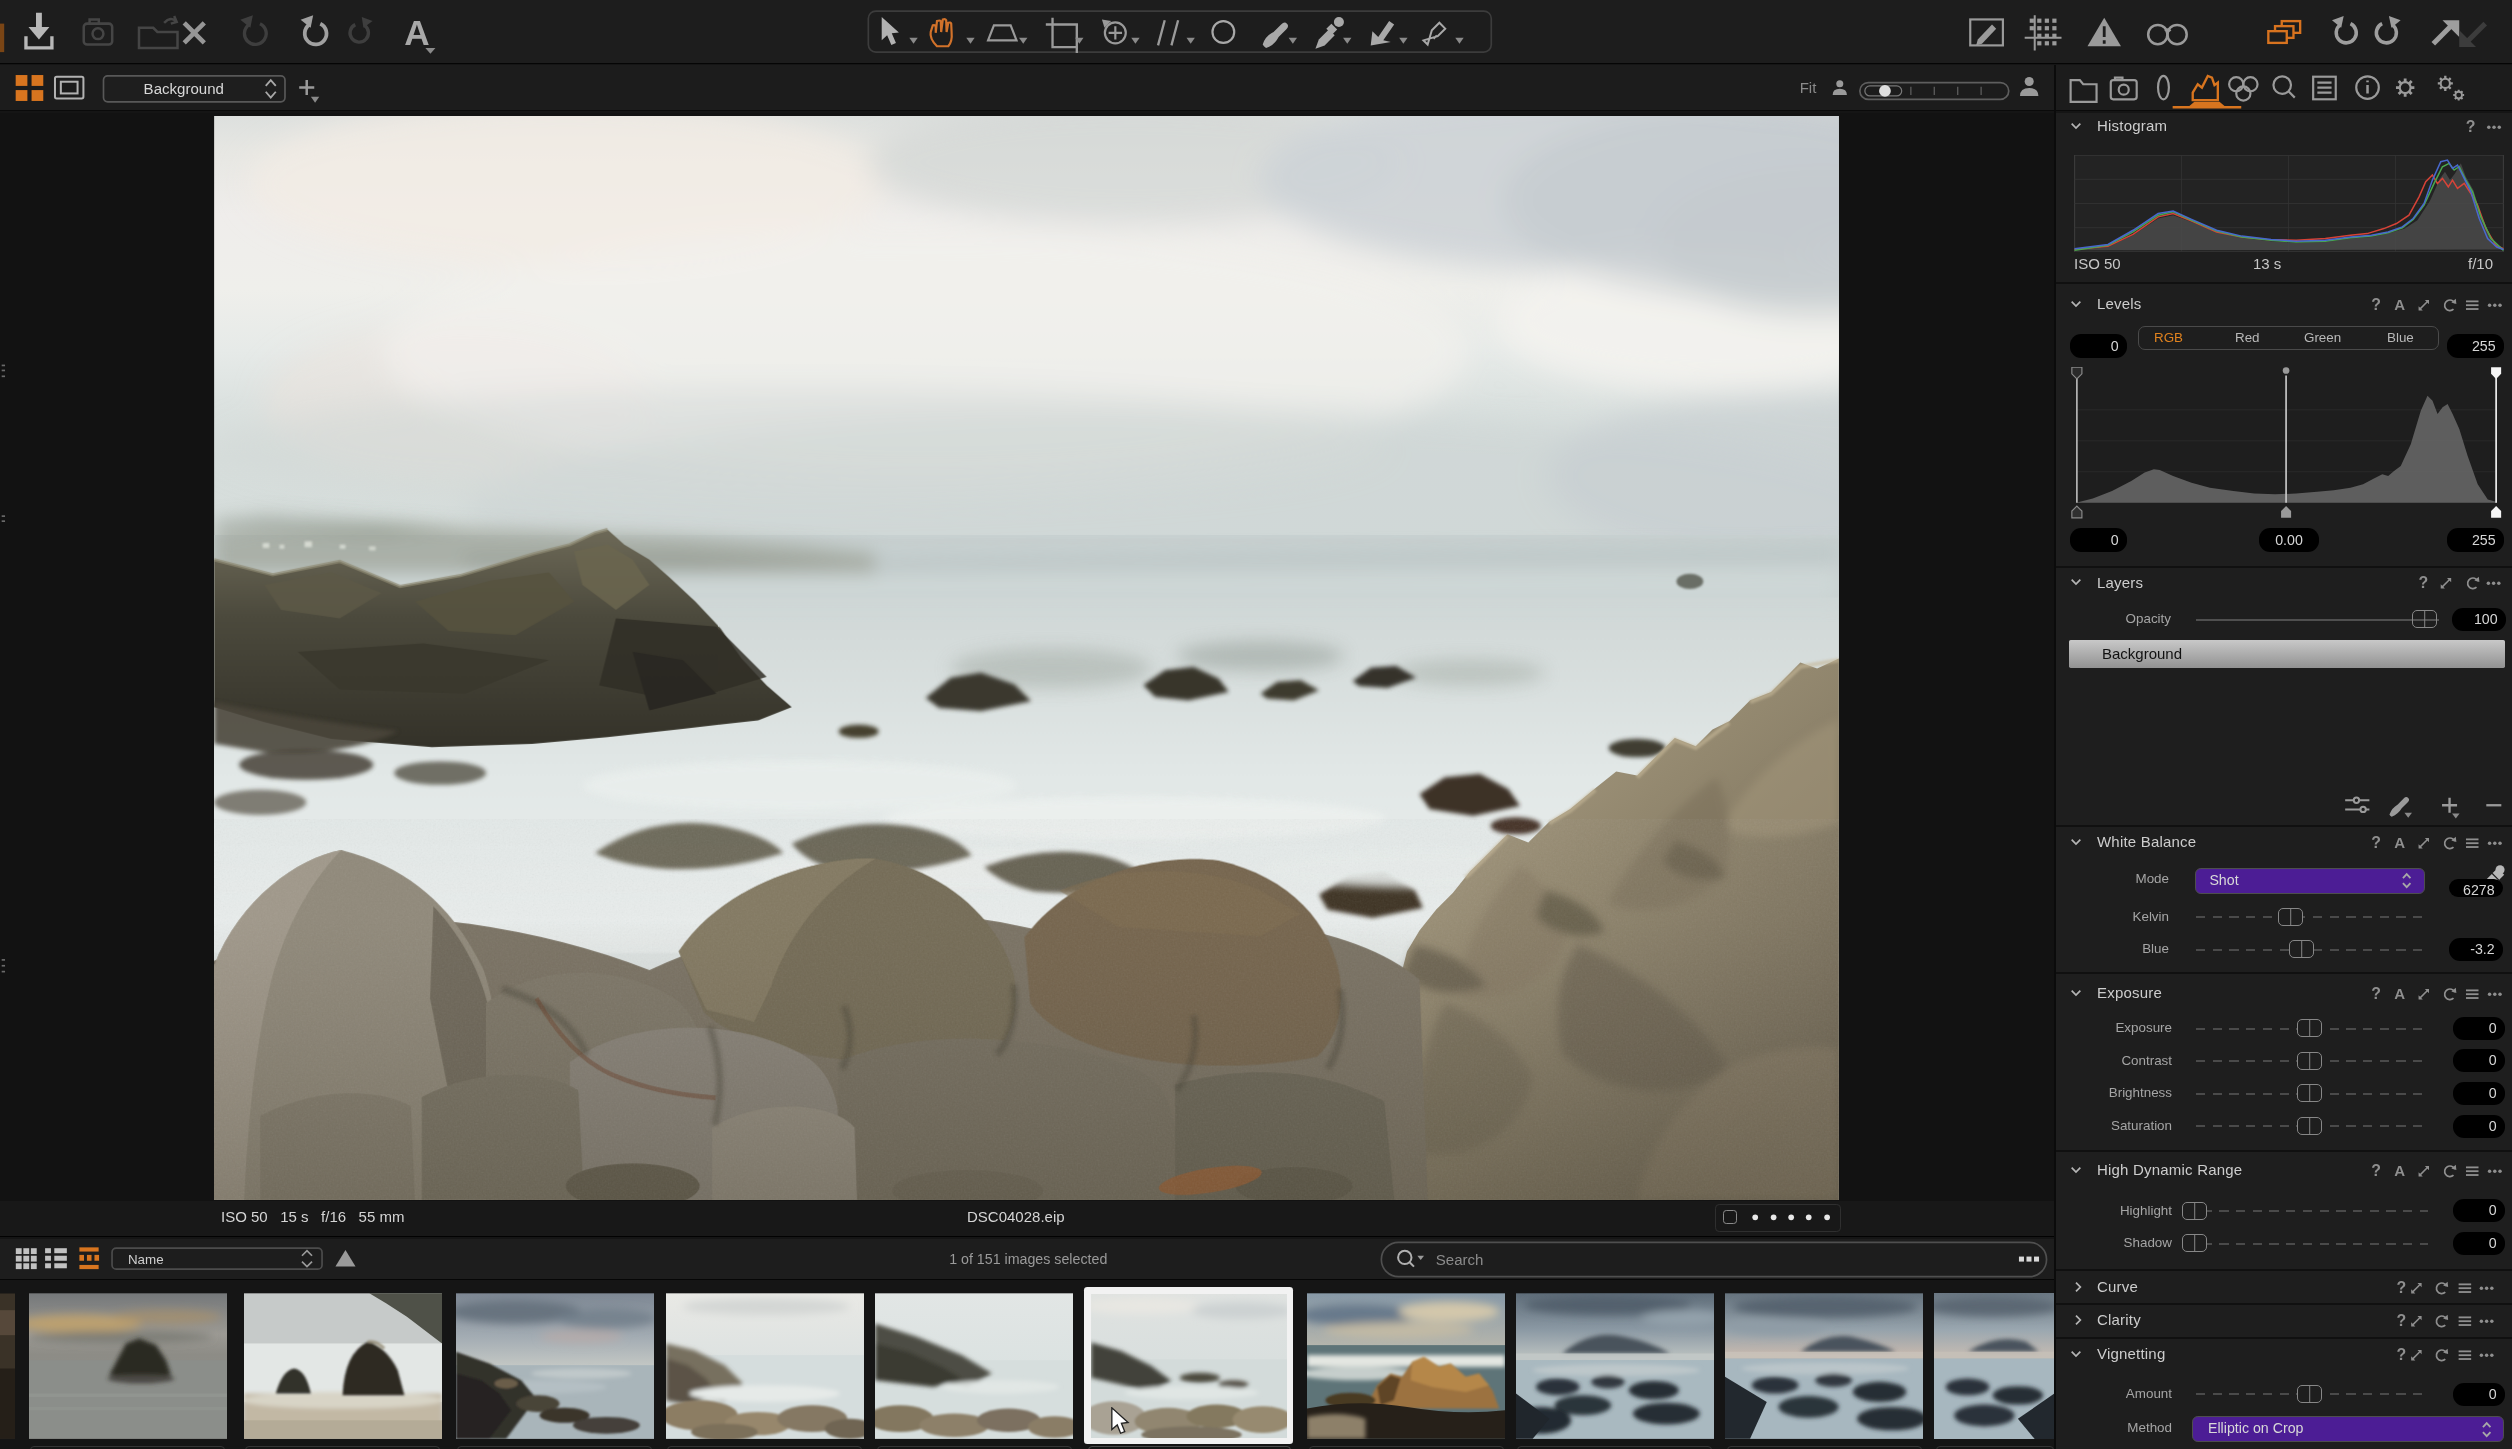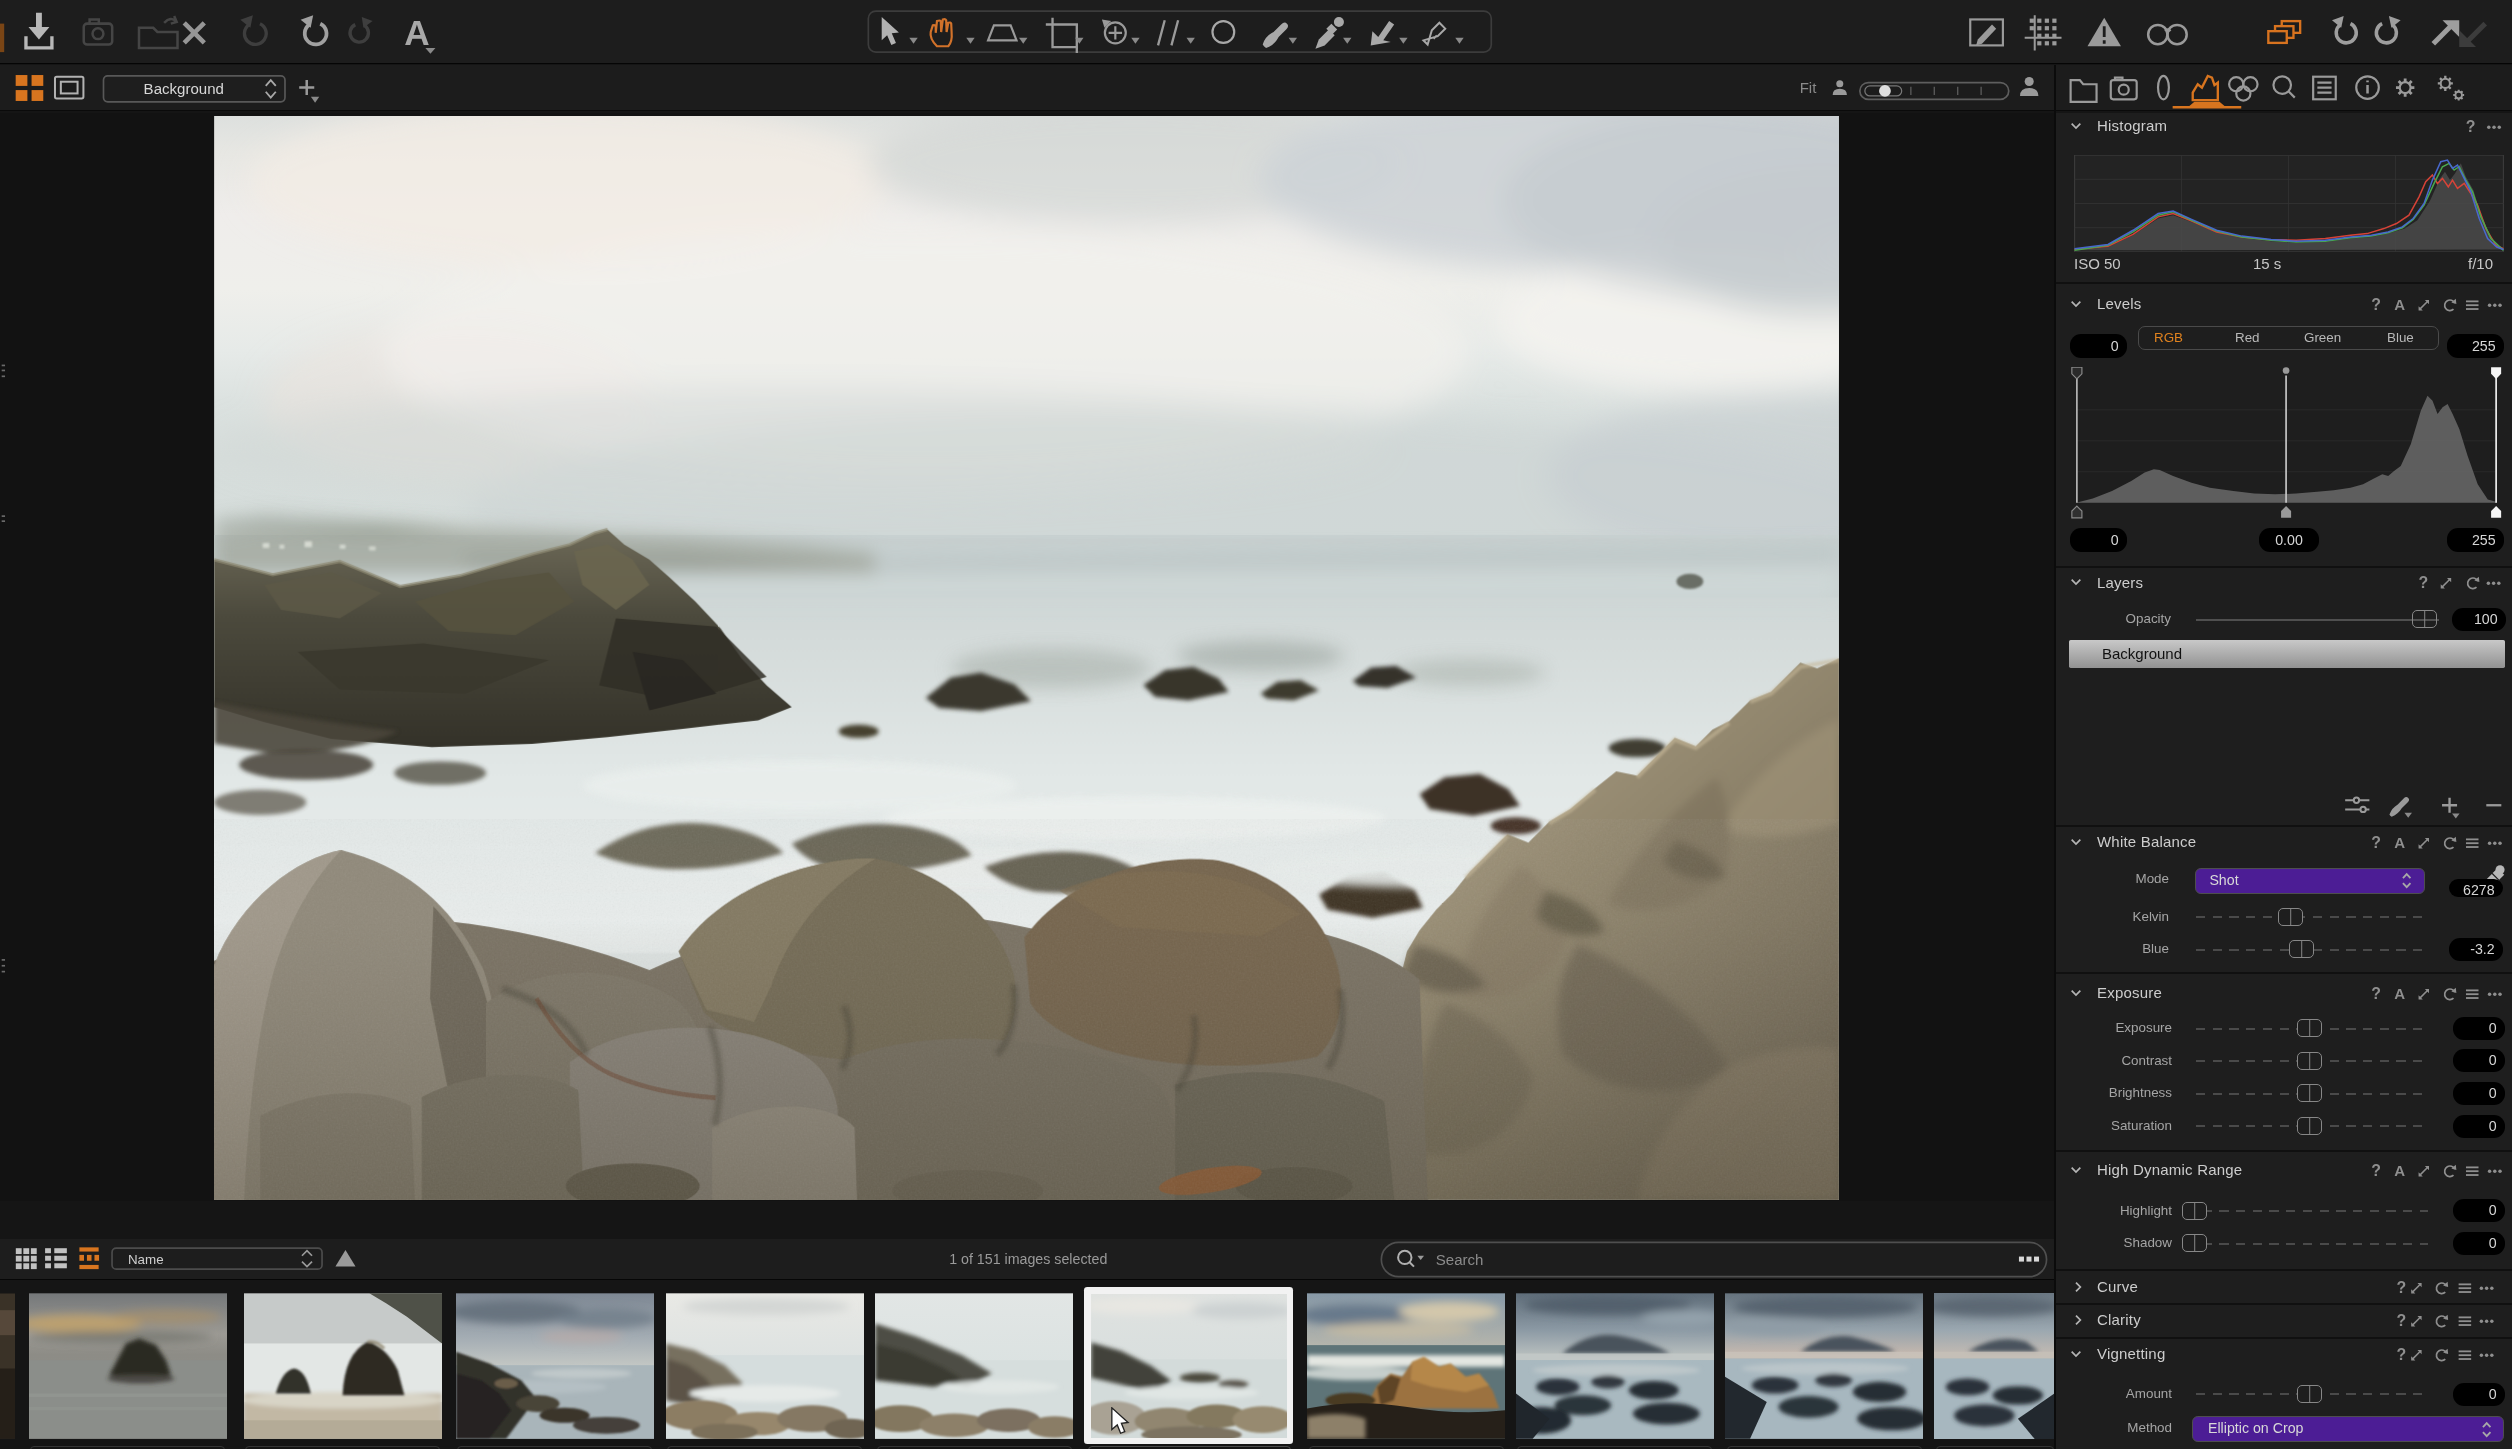"15 s" div.abs { text: 15 -> 13 }
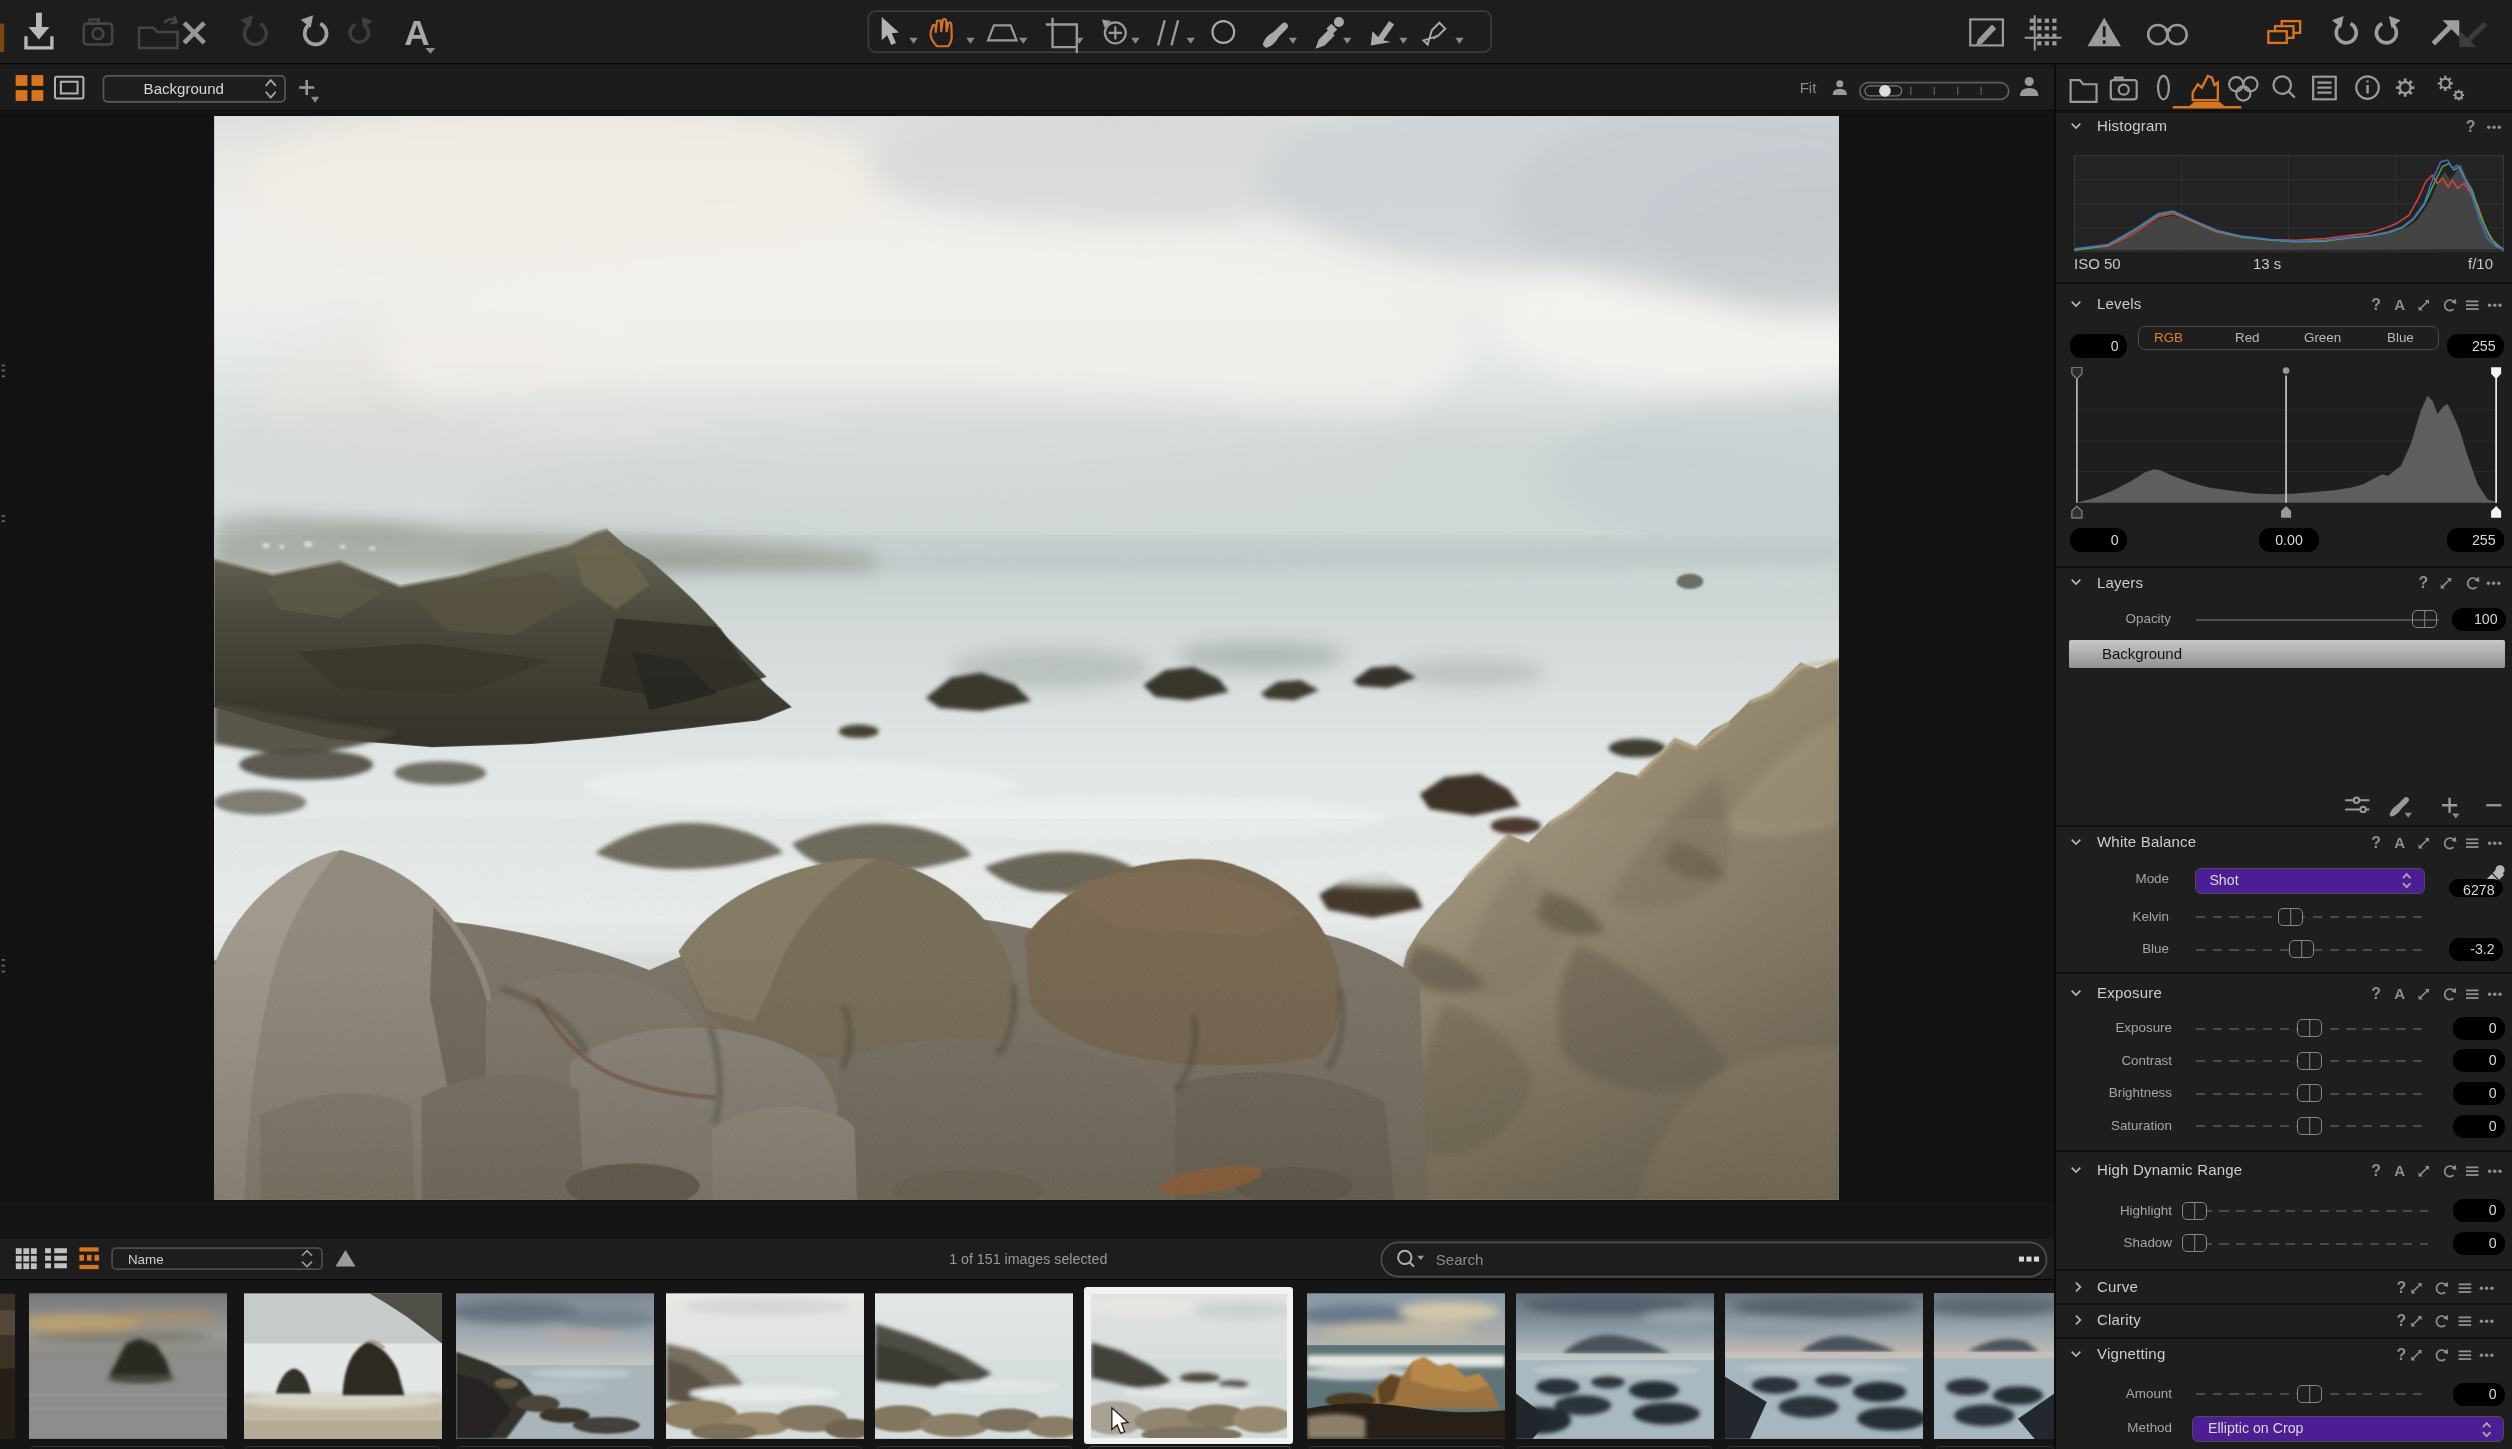"ISO 50 15 s f/16" div.abs { html: none -> <div> <div>ISO 50&nbsp;&nbsp;&nbsp;15 s&nbsp;&nbsp;&nbsp;f/16&nbsp;&nbsp;&nbsp;55 mm</div> <div>DSC04028.eip</div> <div></div> <div></div> <svg> <g> <circle></circle> <circle></circle> <circle></circle> <circle></circle> <circle></circle> </g> </svg> </div> }
